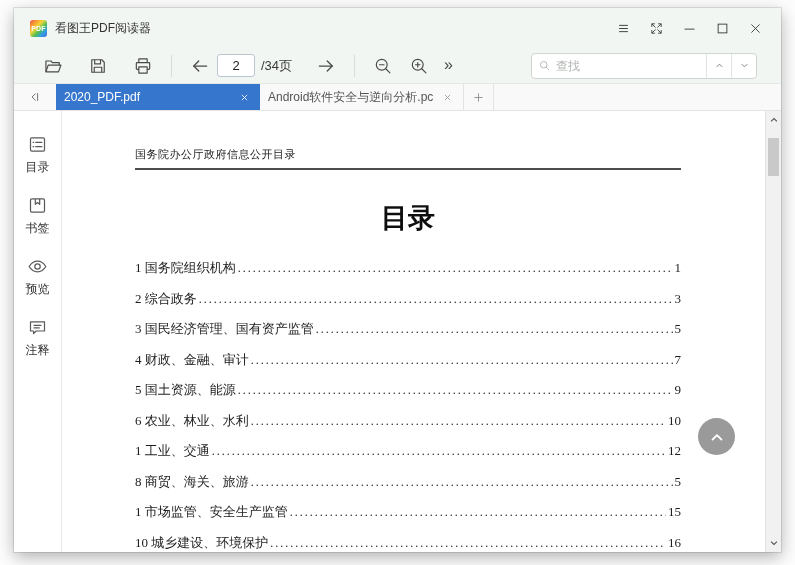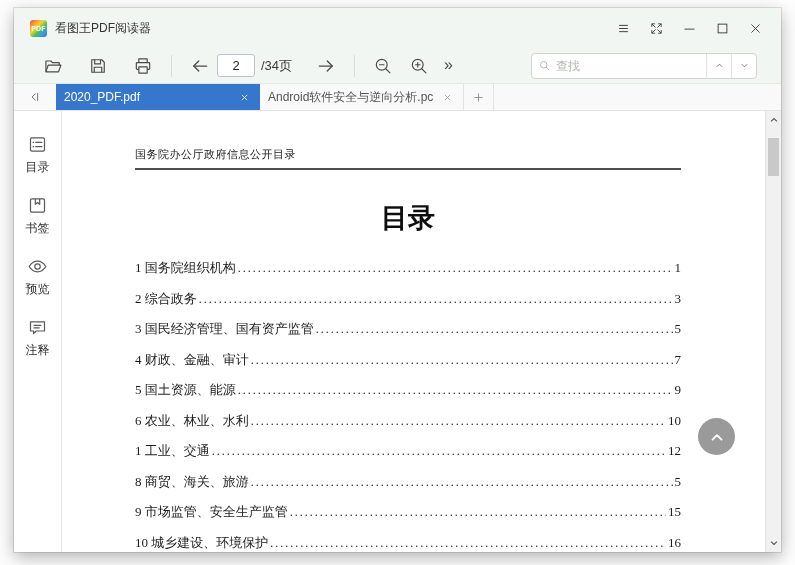"9 市场监管、安全生产监管" span.toc-label { text: 9 -> 1 }
